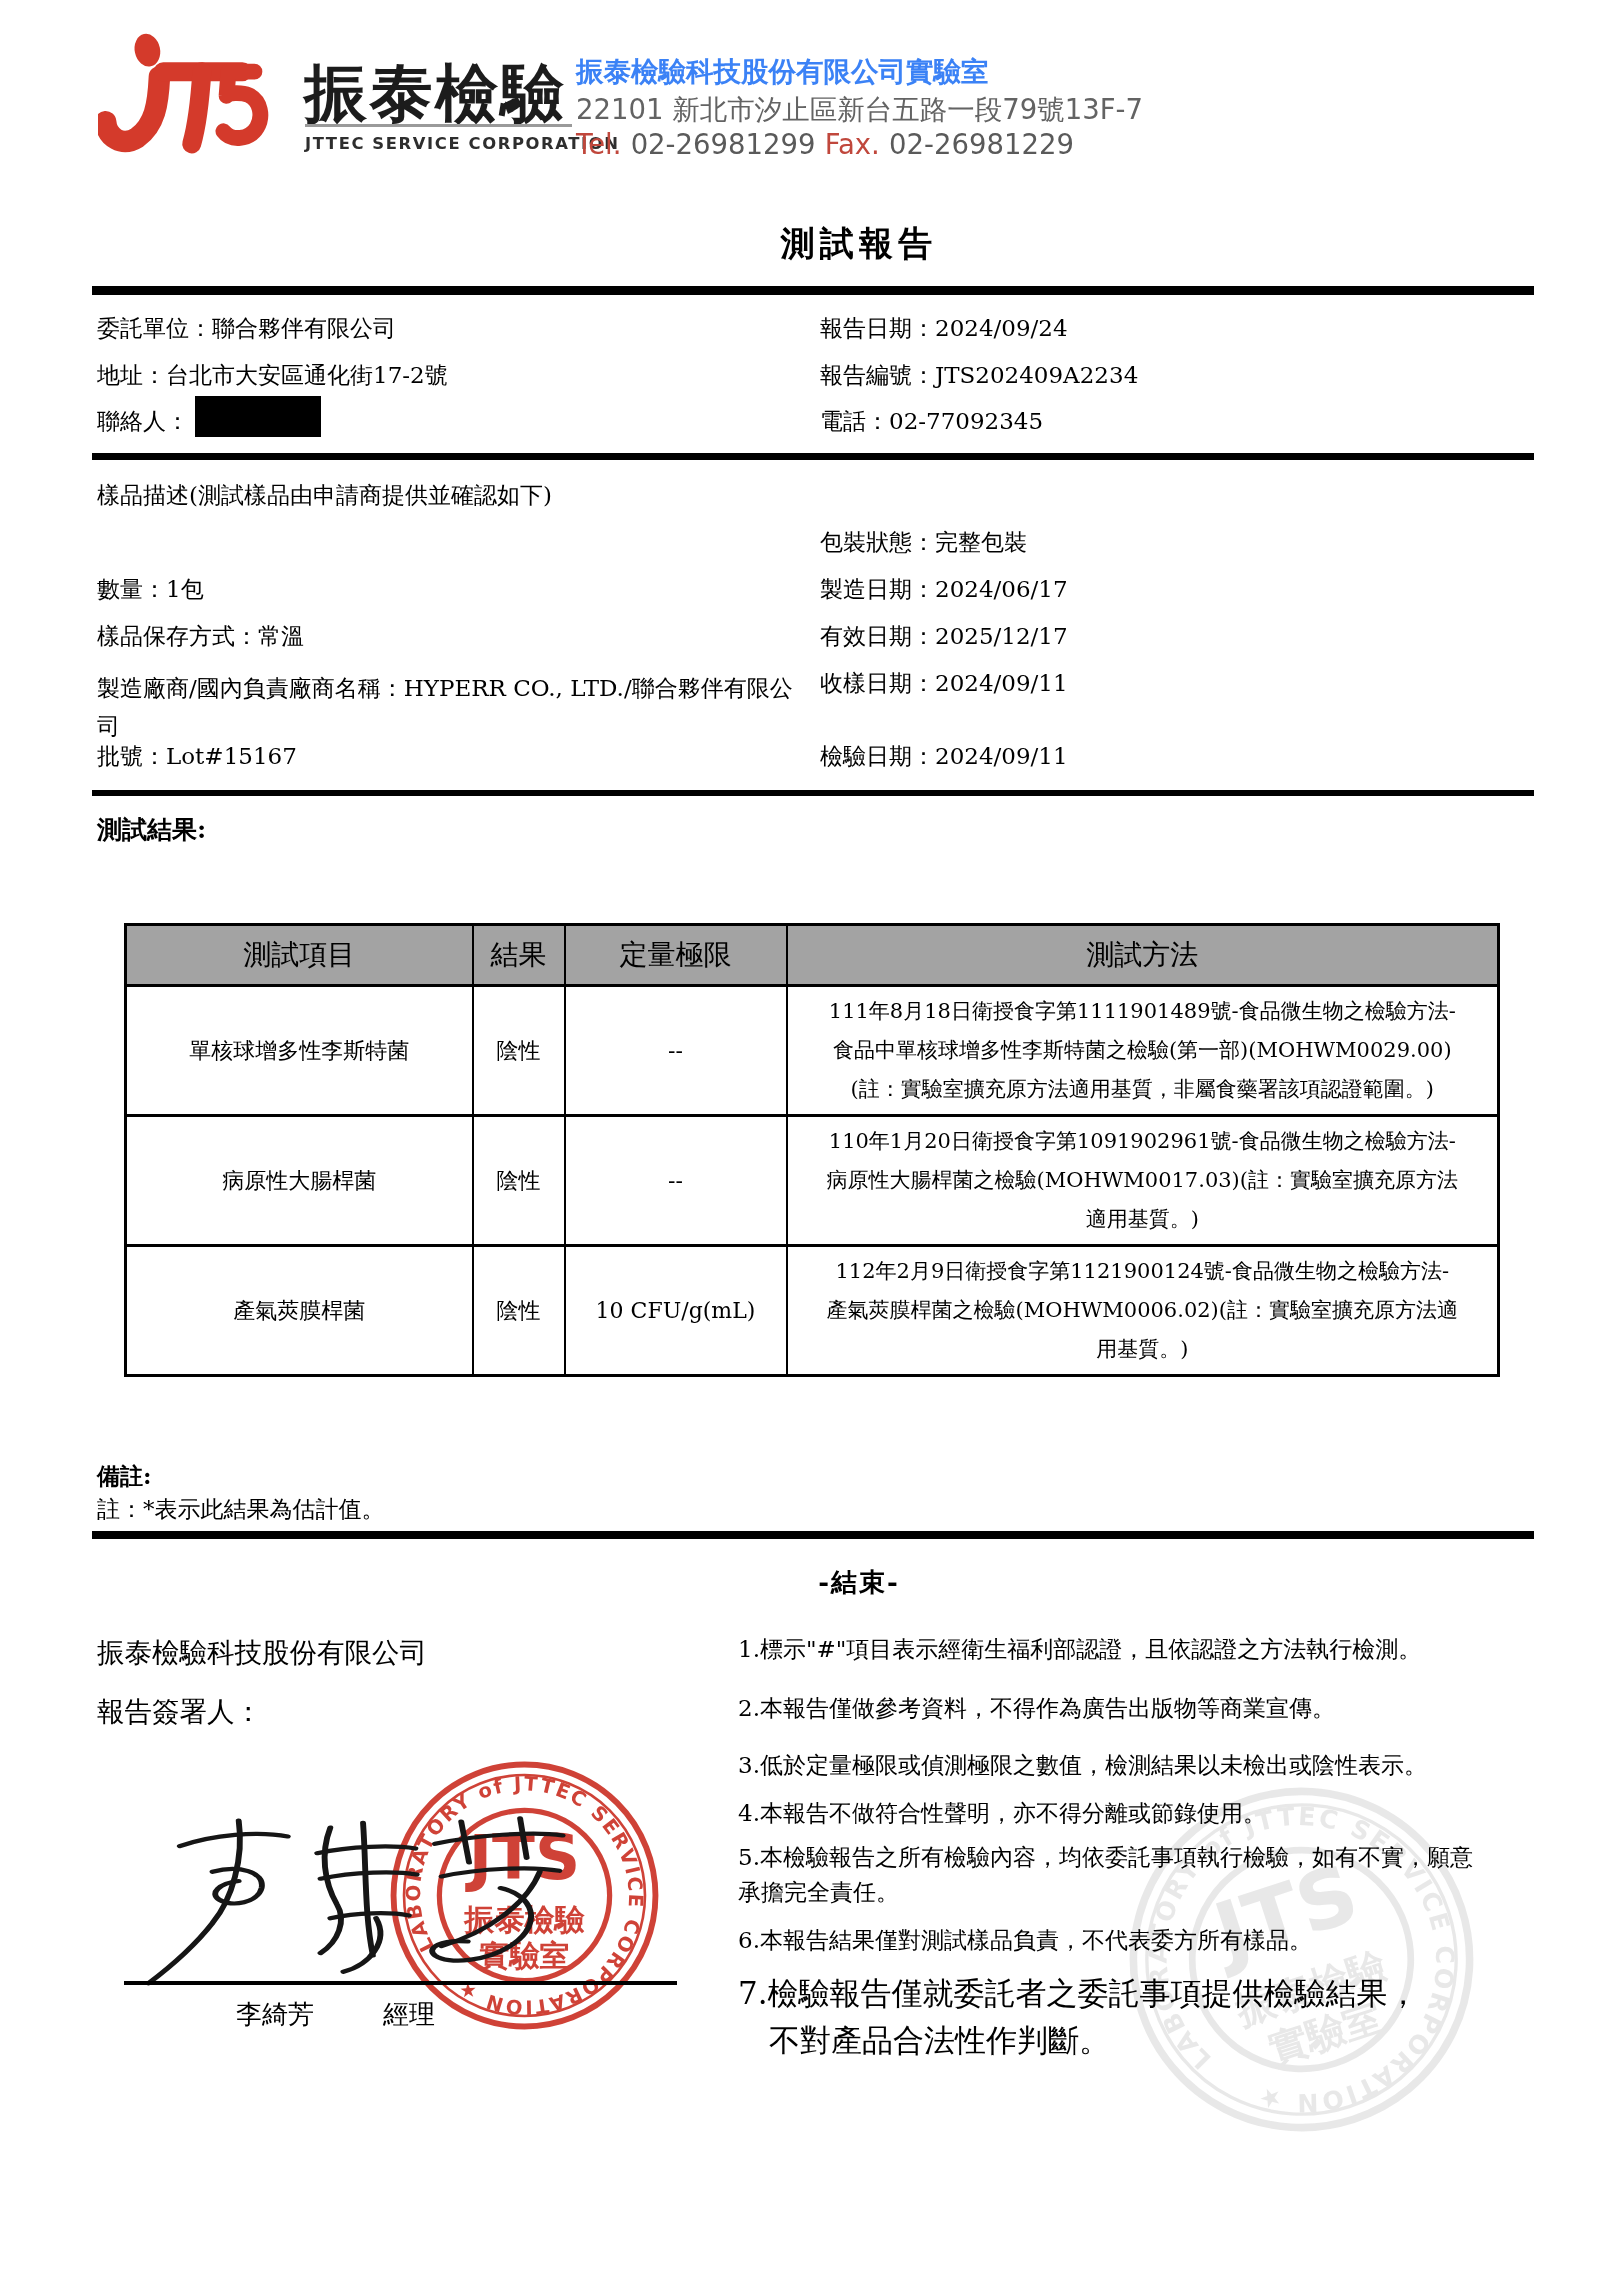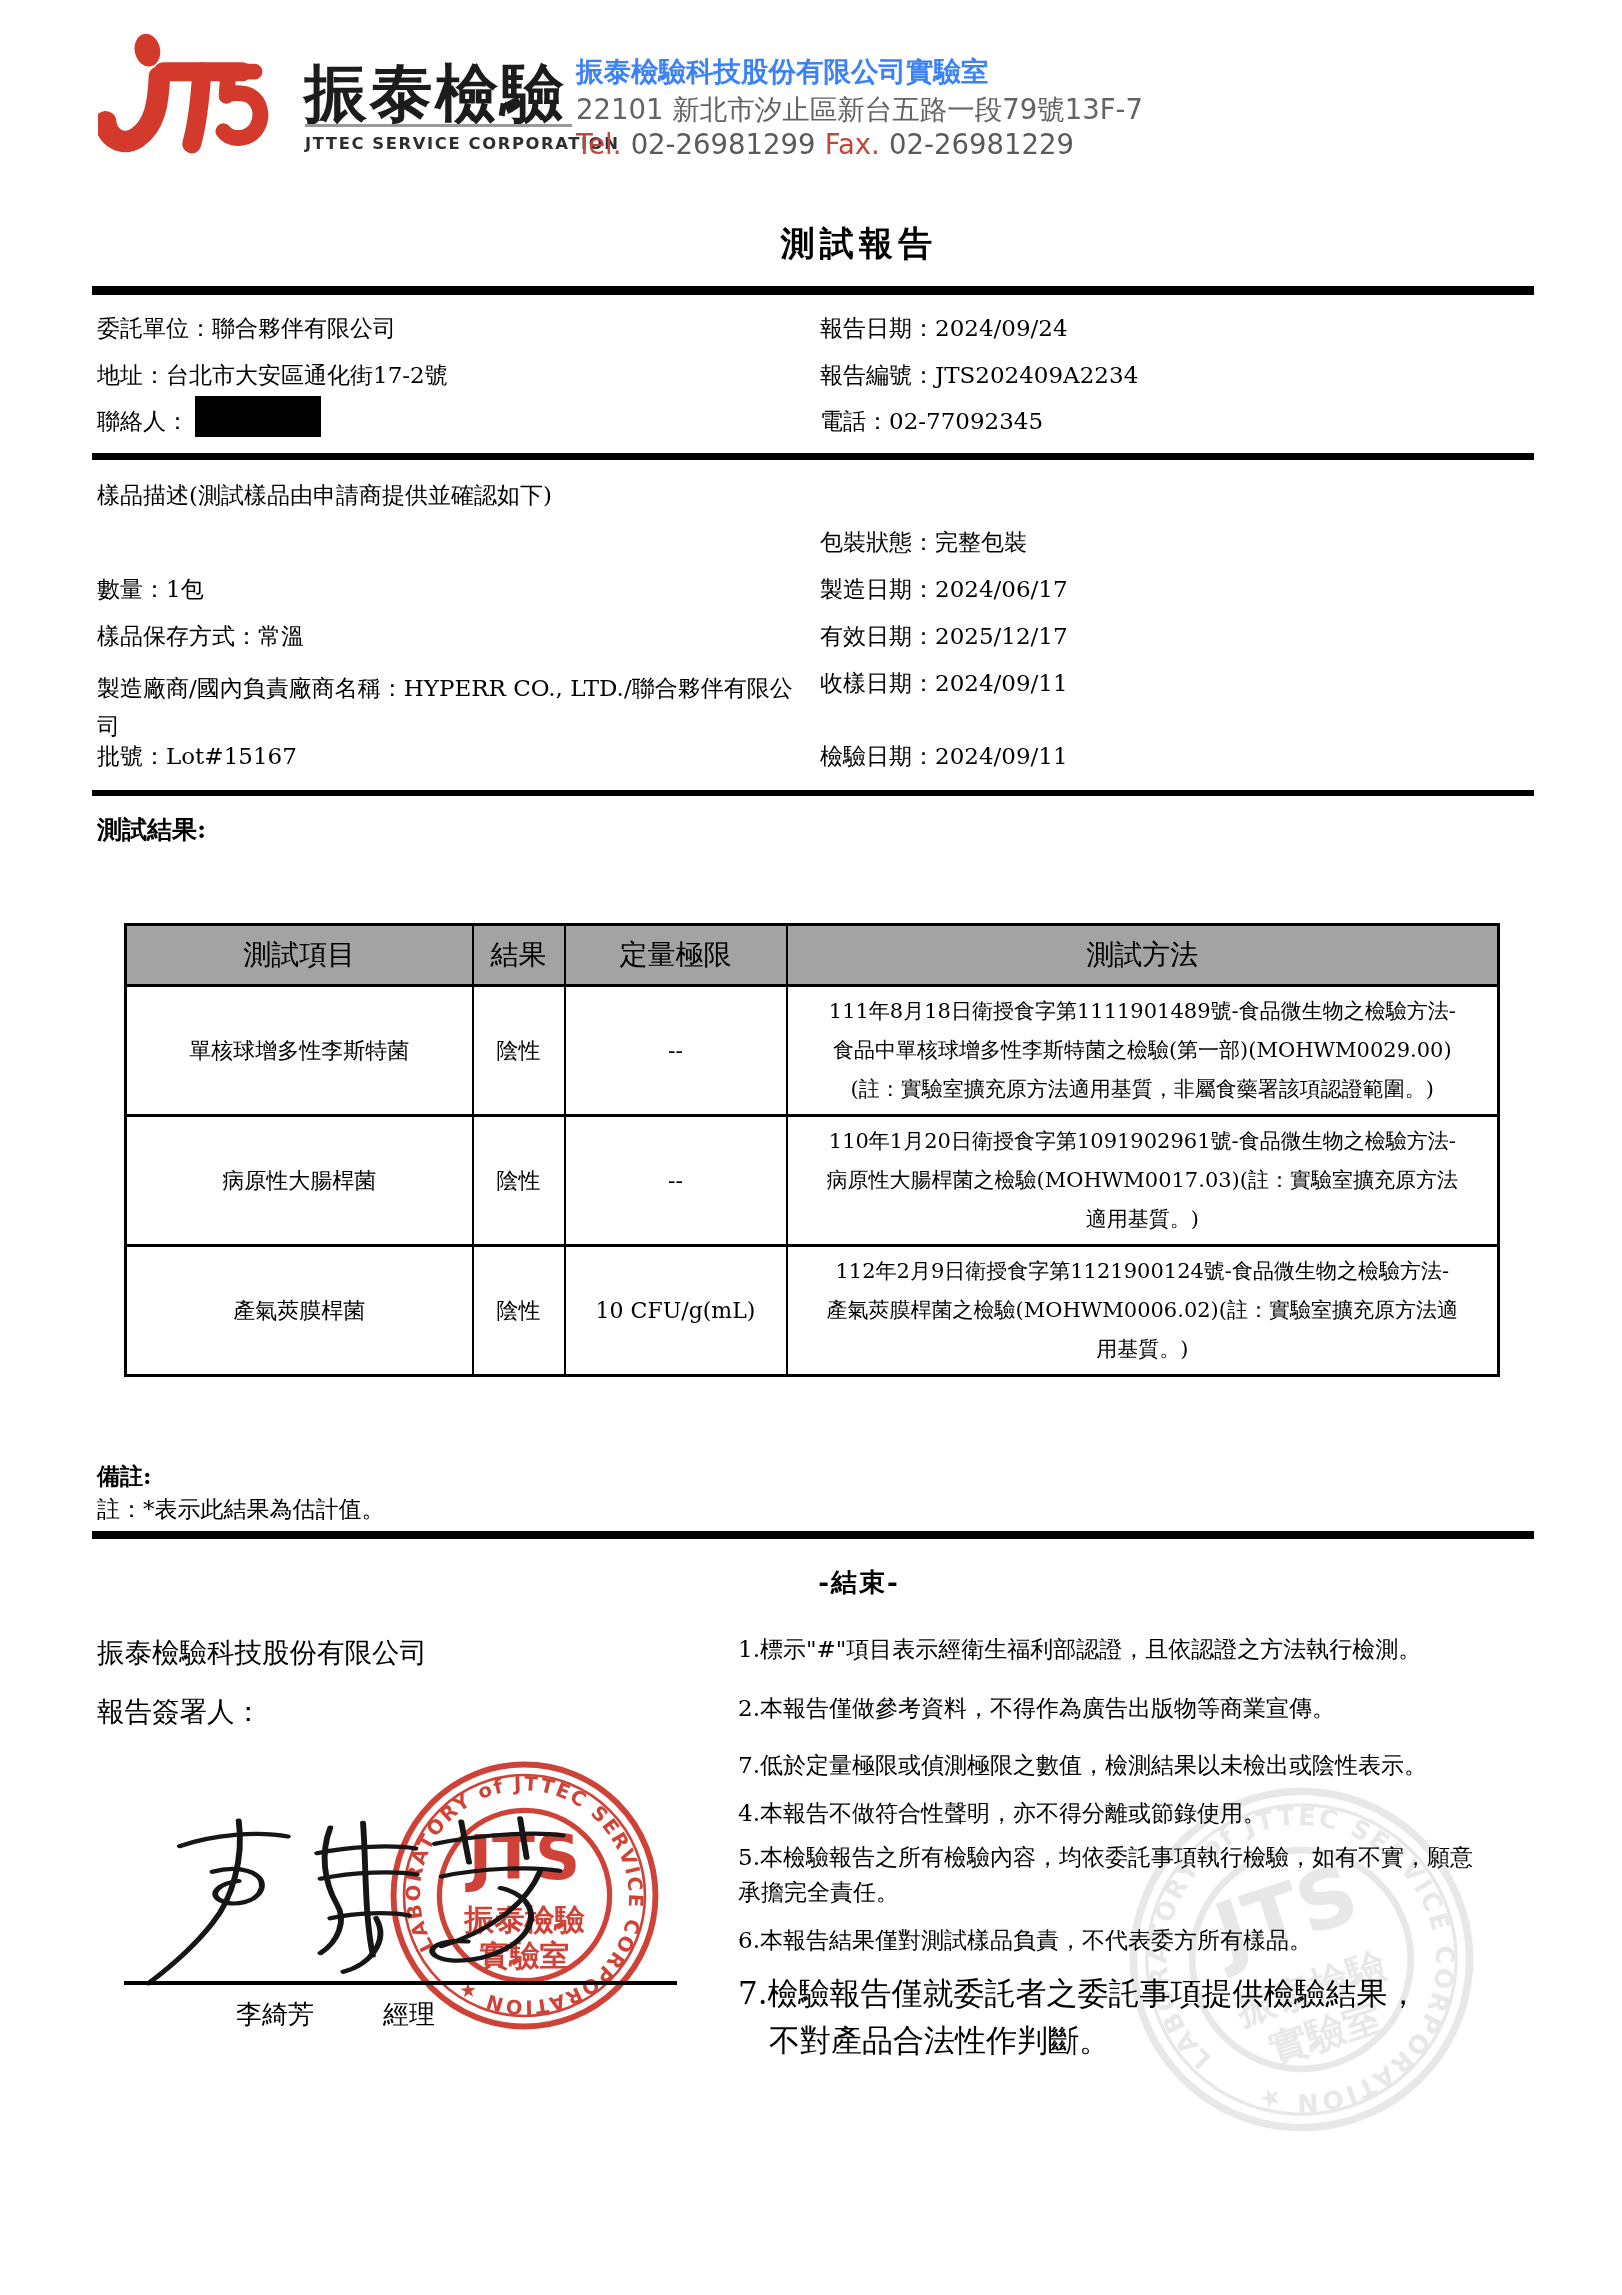"7.低於定量極限或偵測極限之數值，檢測結果以未檢出或陰性表示。" div.notes-item { text: 7 -> 3 }
